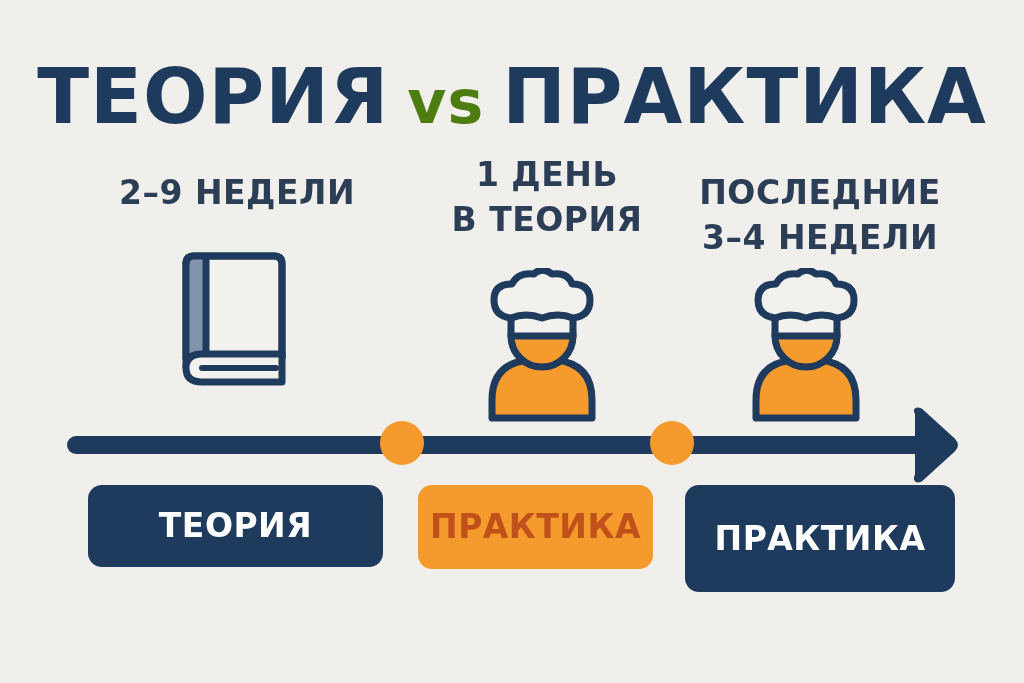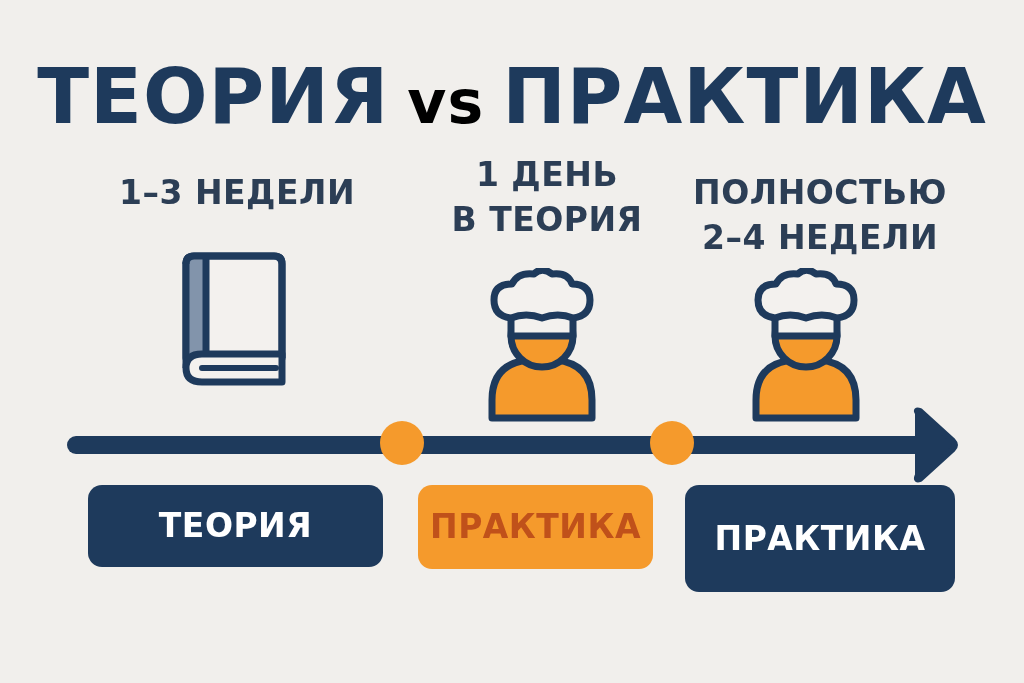"vs" .title .vs { color: #000000 -> #4d7c0f }
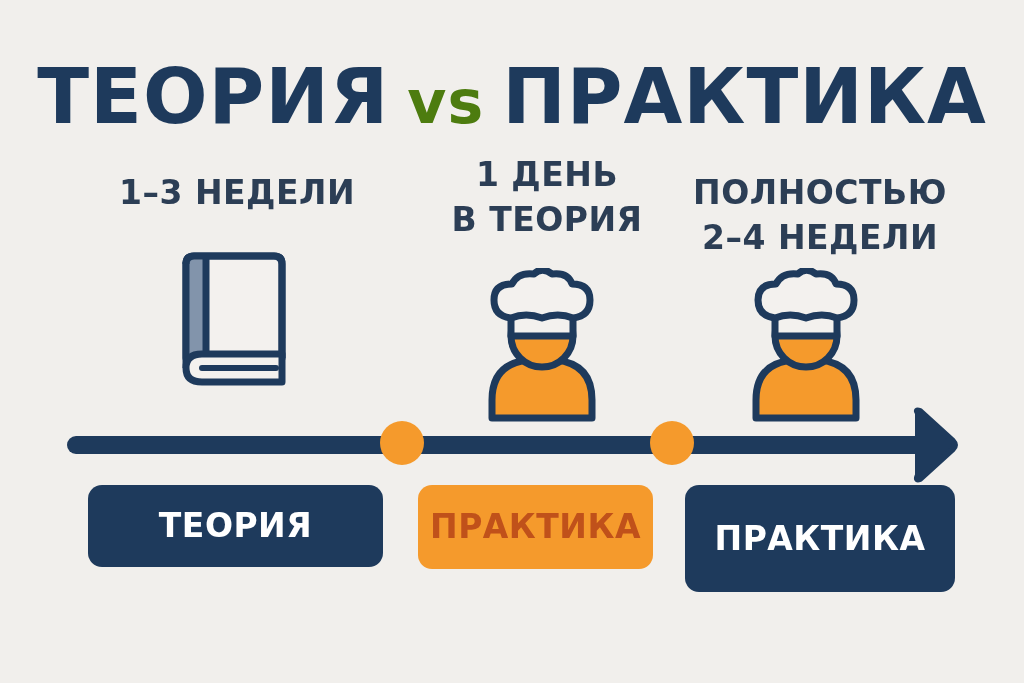"1–3 НЕДЕЛИ" div { text: 1–3 -> 2–9 }
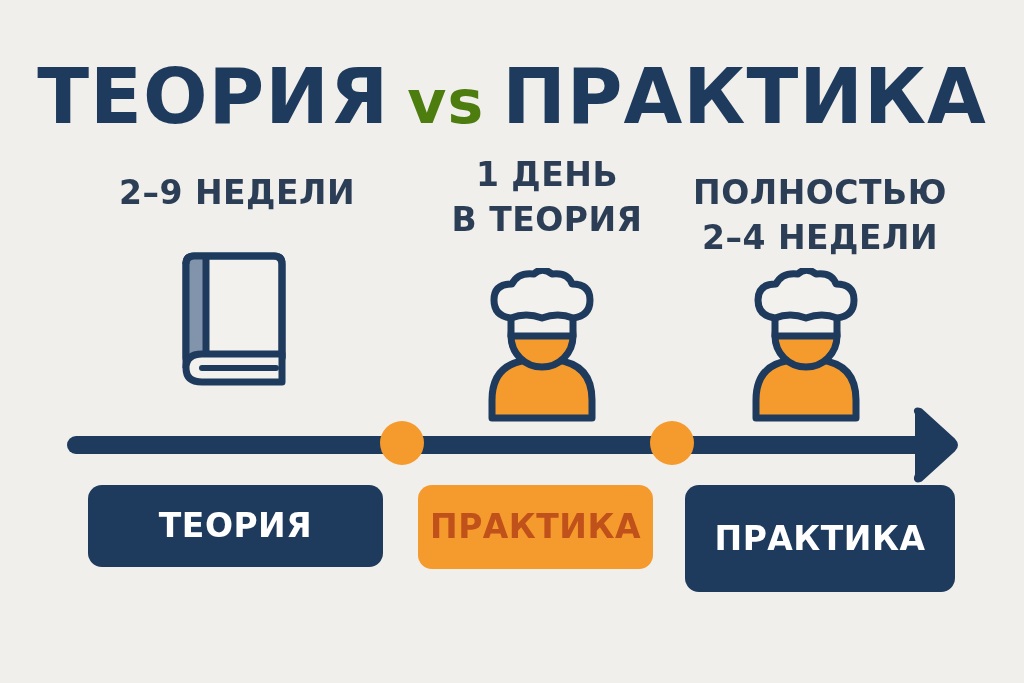"ПОЛНОСТЬЮ" div { text: ПОЛНОСТЬЮ -> ПОСЛЕДНИЕ }
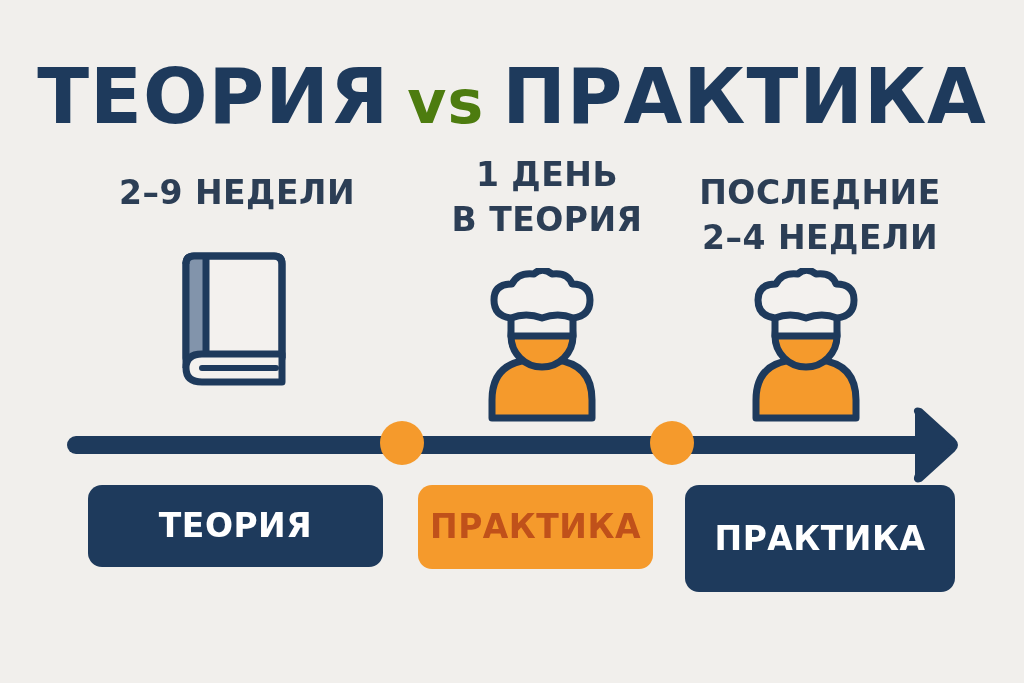"2–4 НЕДЕЛИ" div { text: 2 -> 3 }
